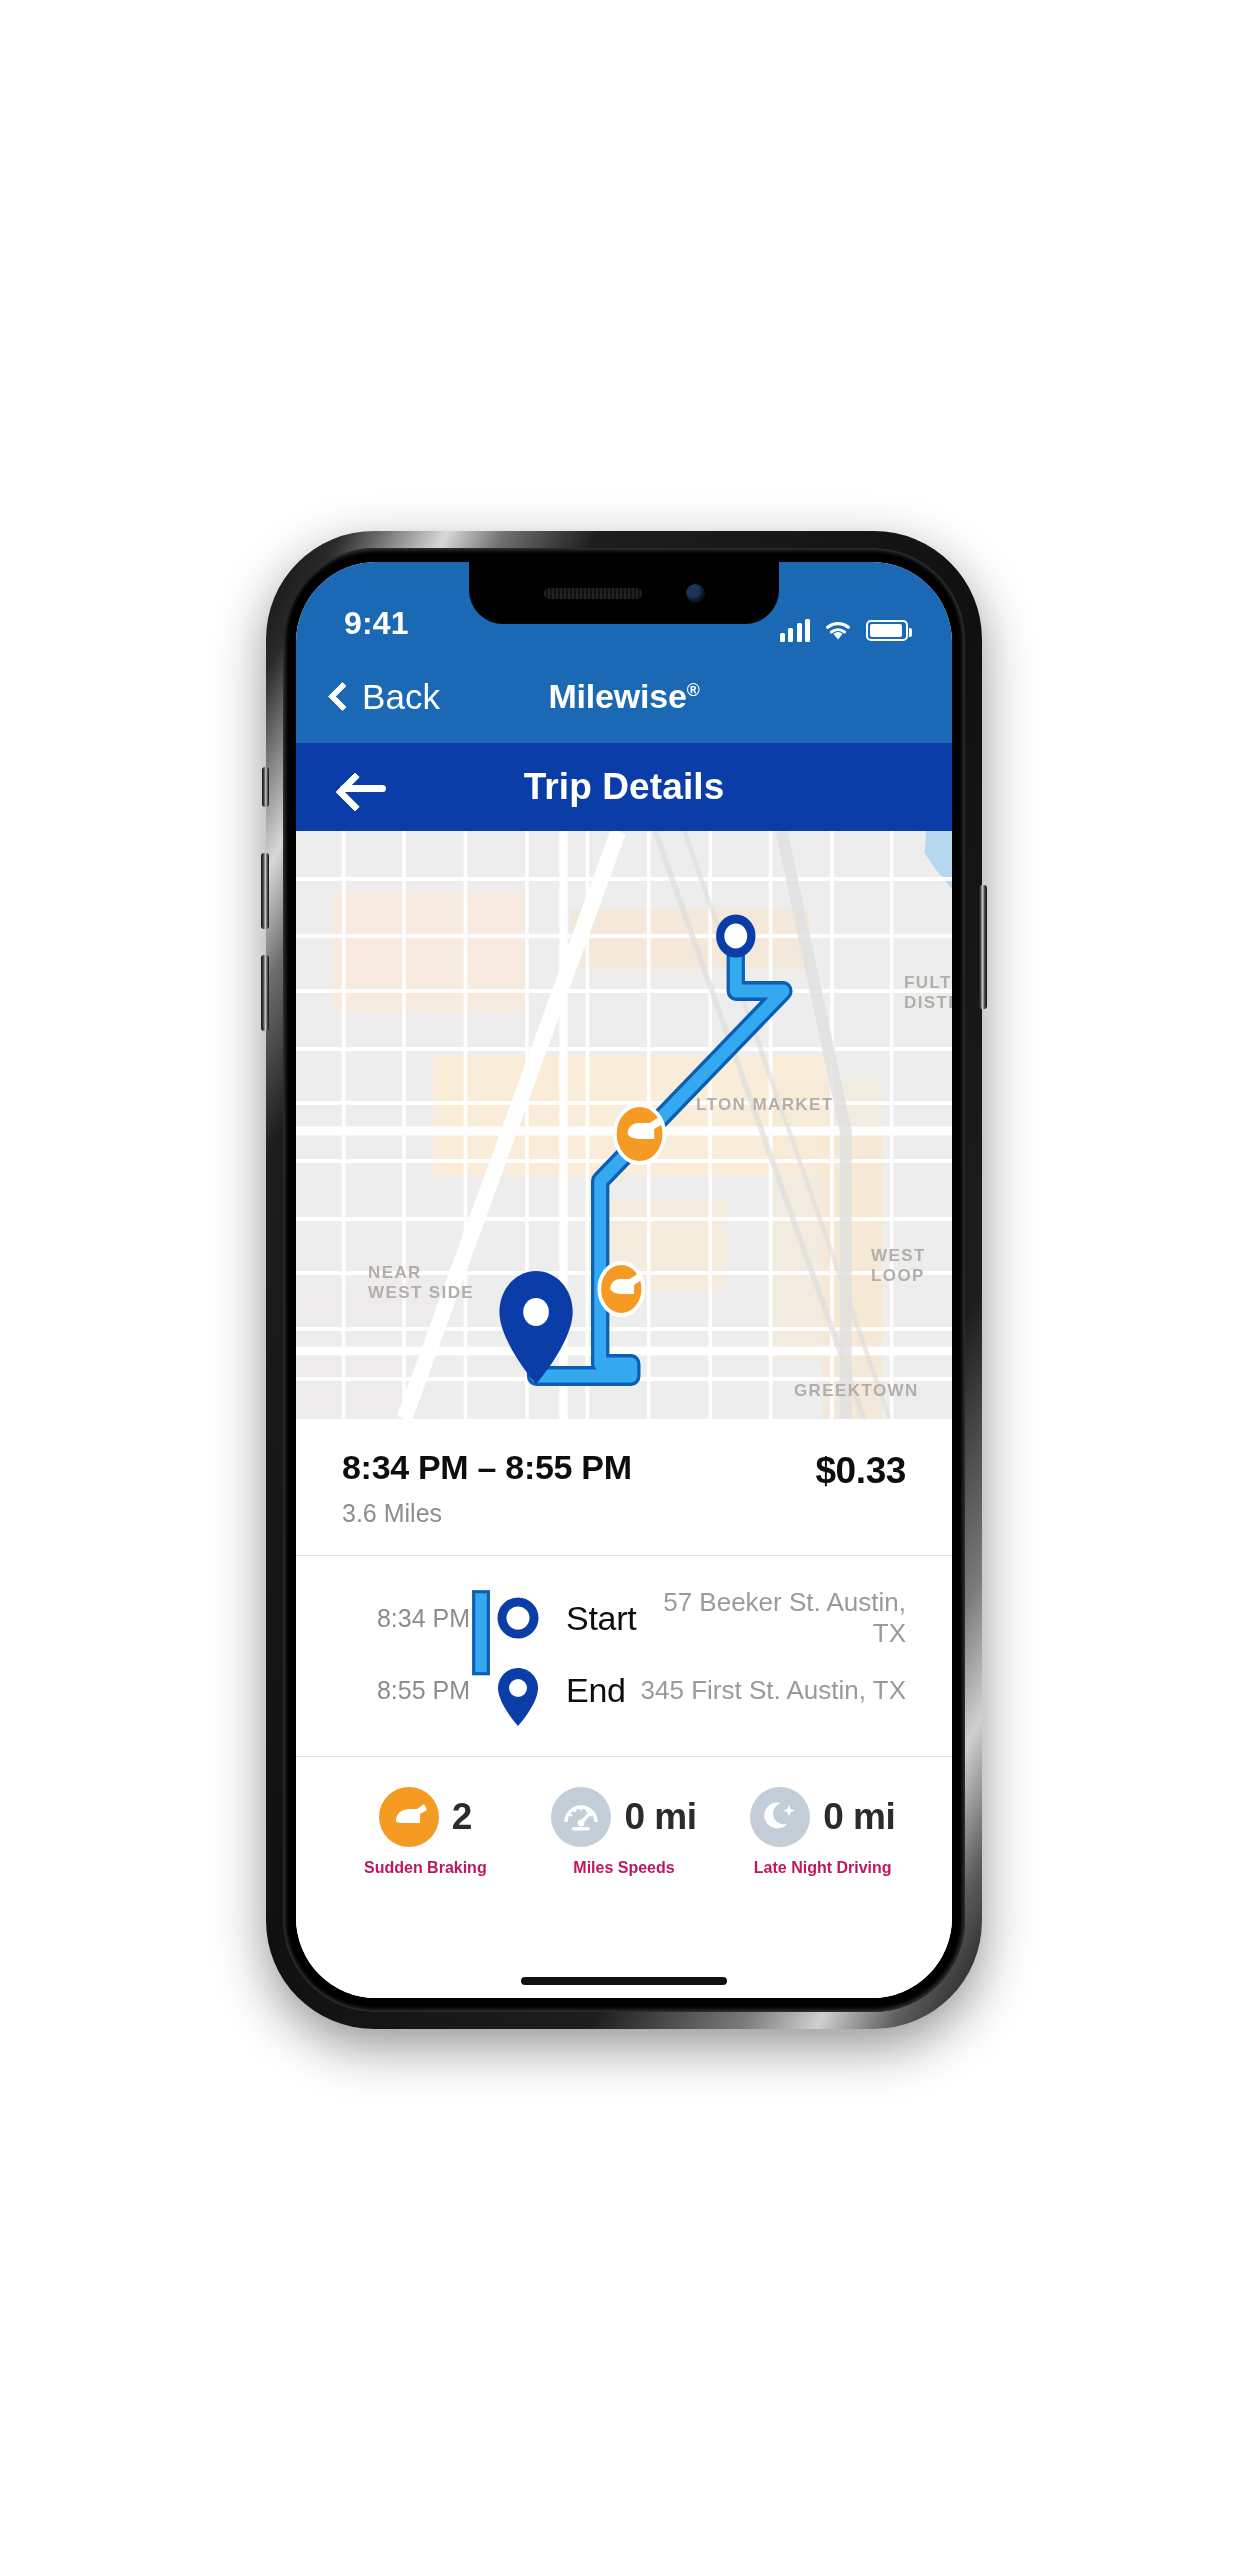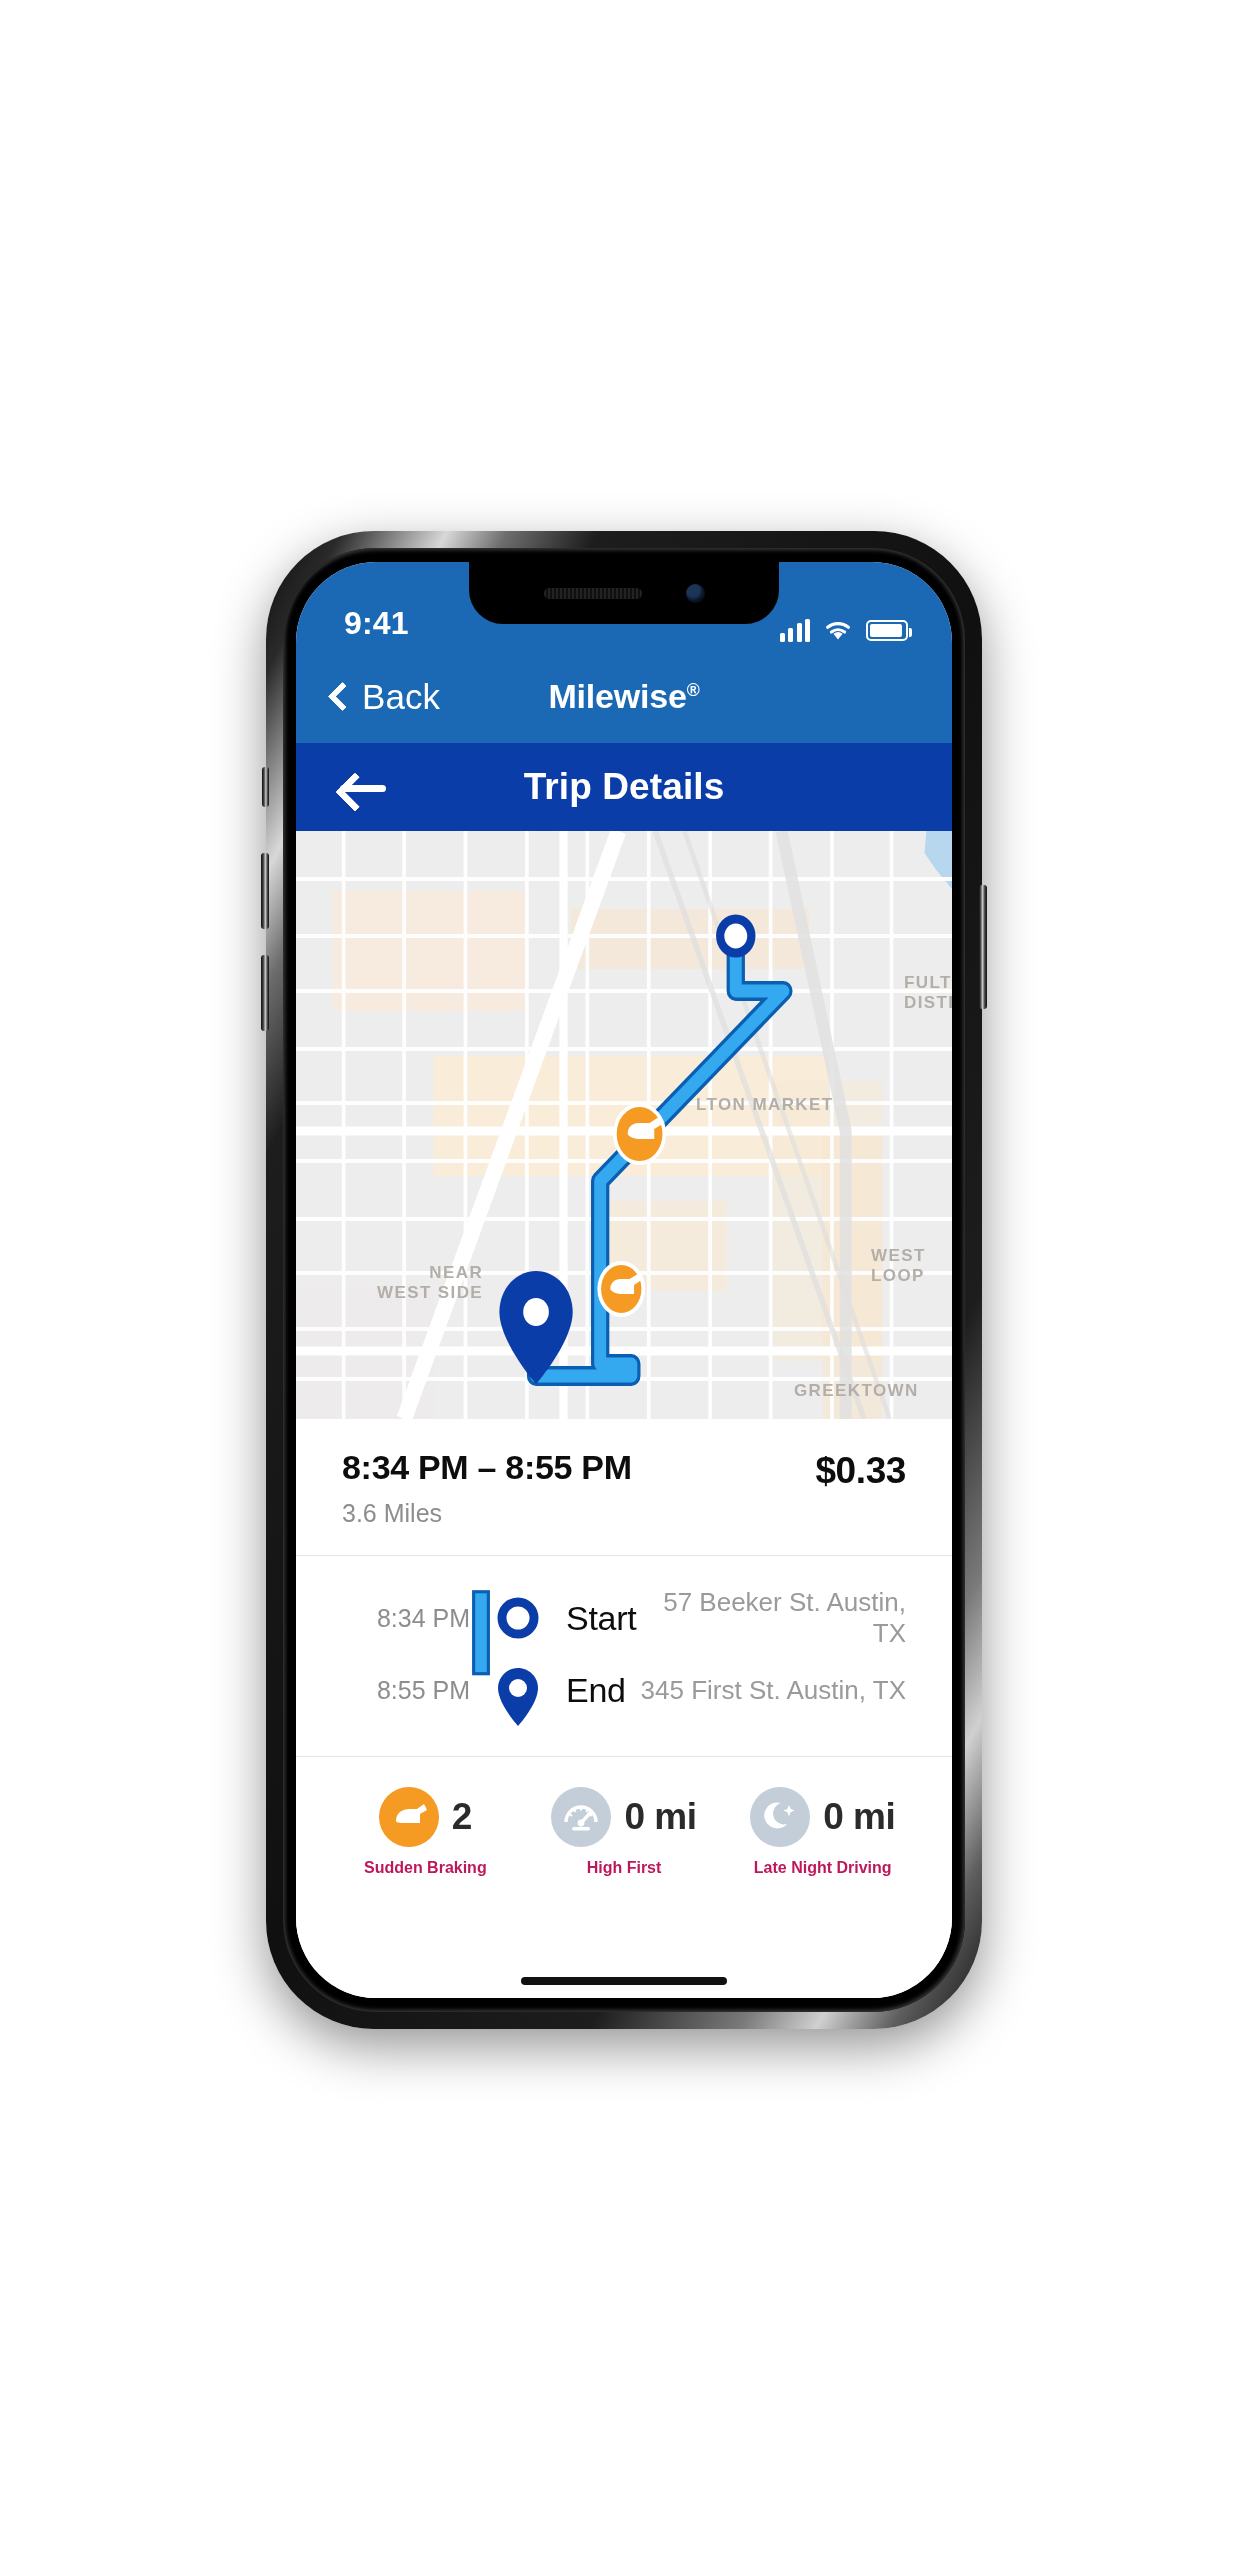"NEAR" div.map-label { left: 81px -> 72px; text-align: right -> none }
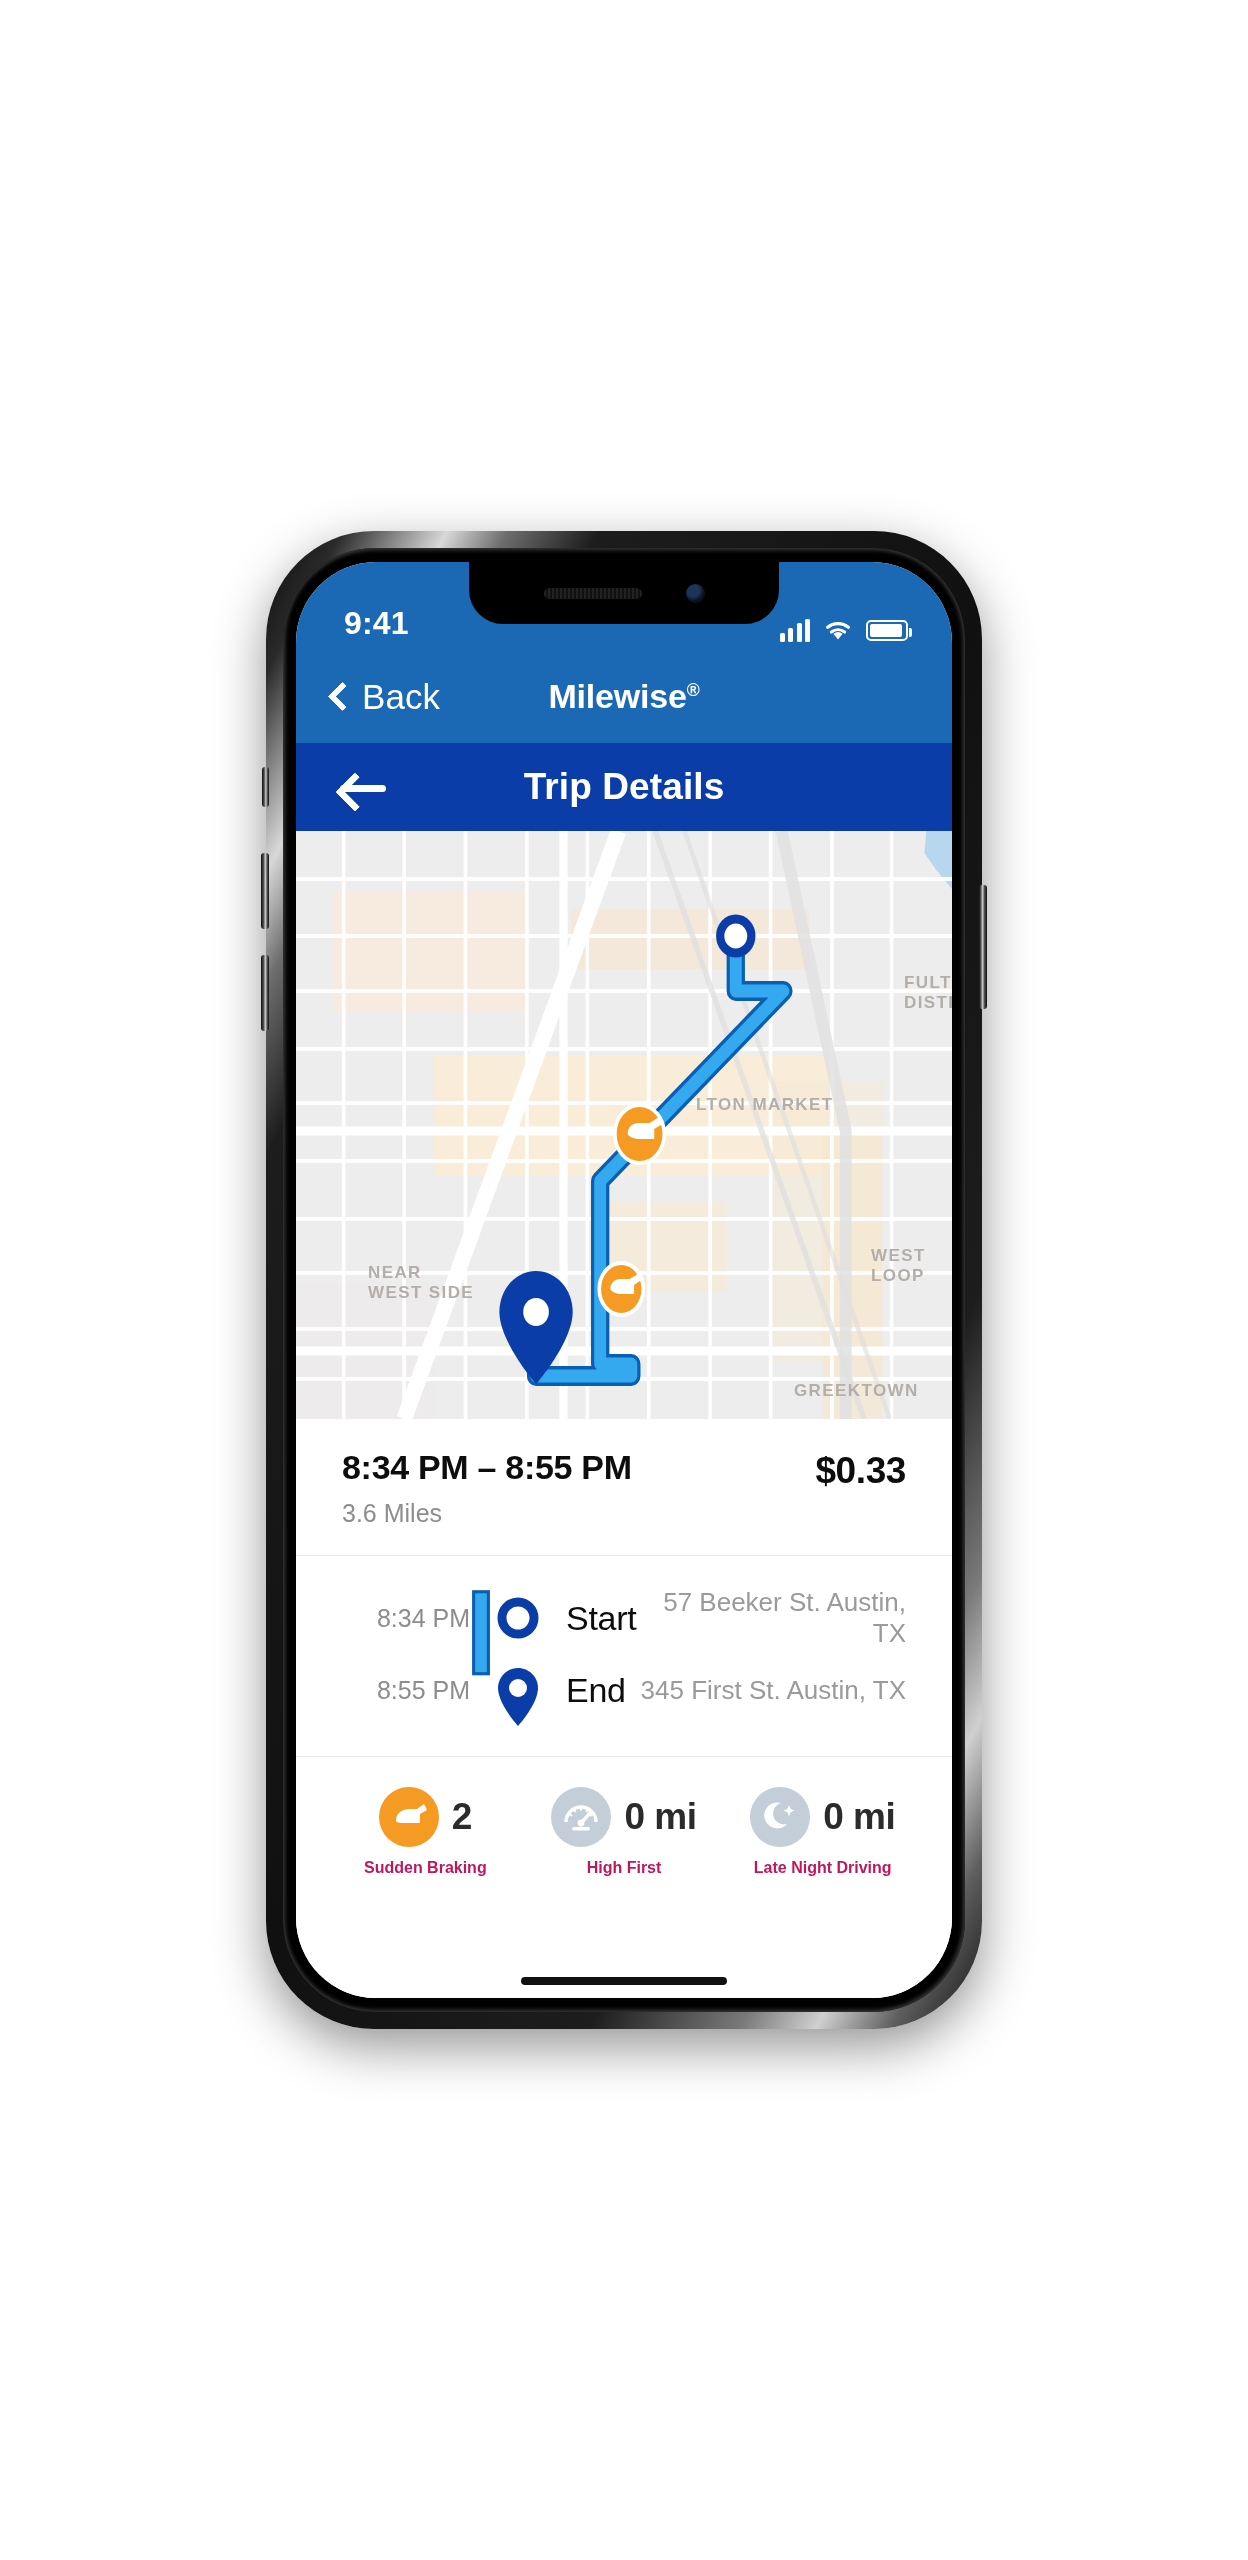"High First" div.stat-label { text: High First -> Miles Speeds }
